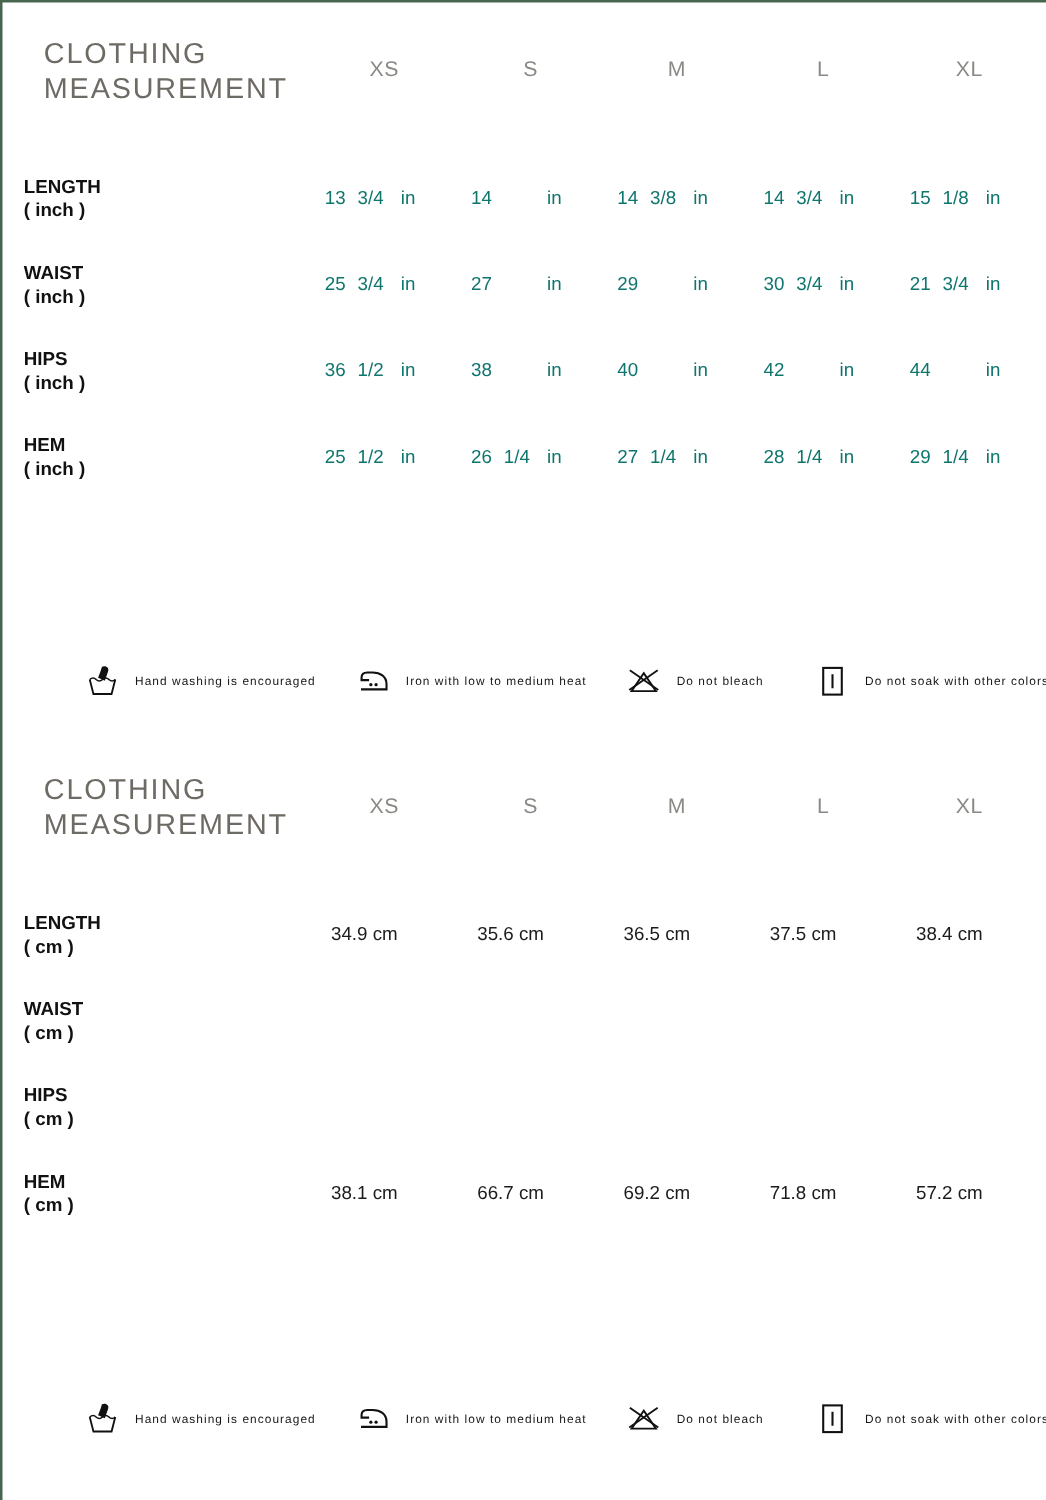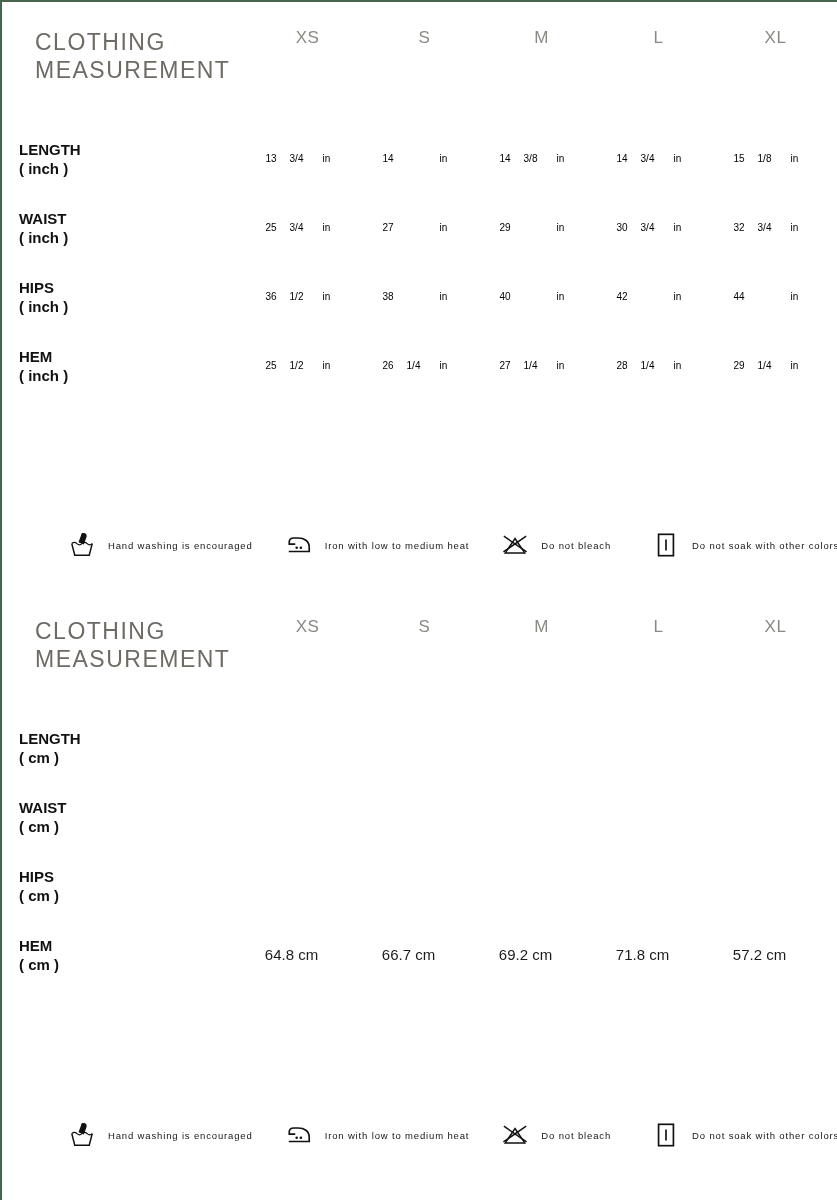"CLOTHING" .table-head { align-items: flex-start -> center }
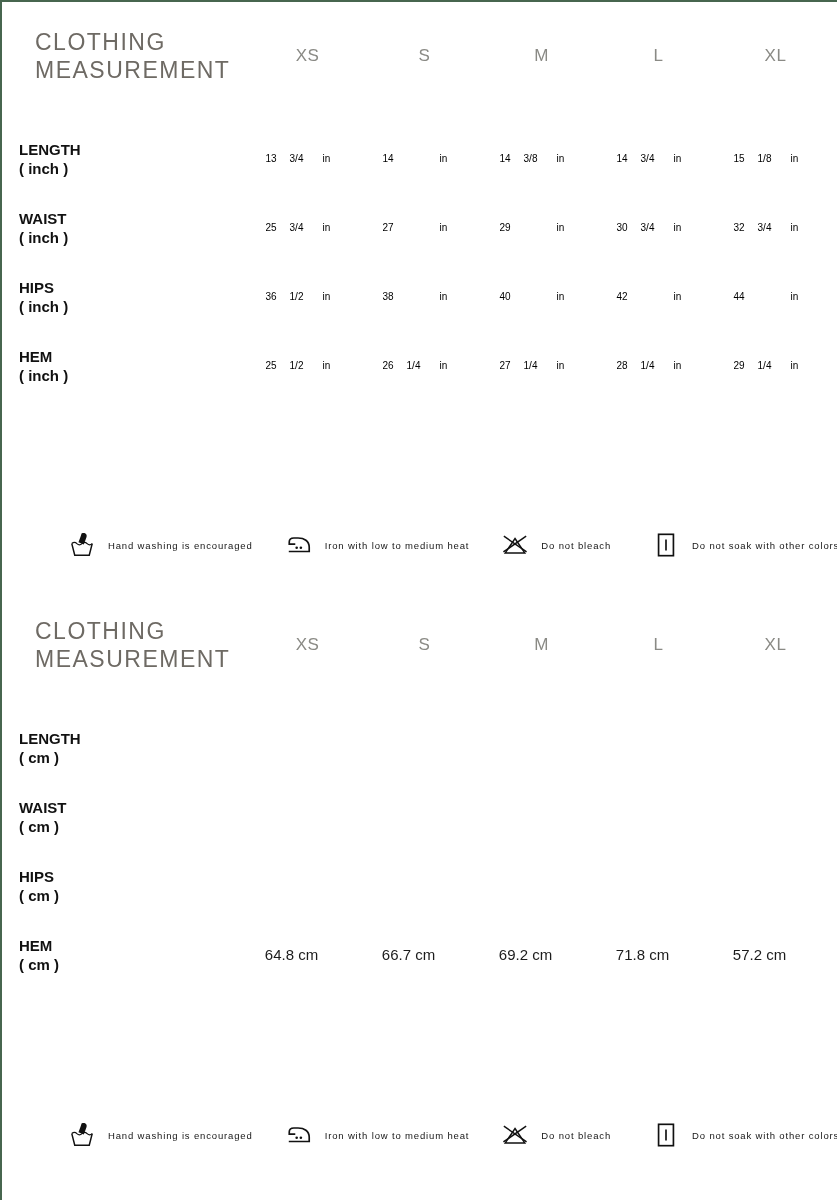"13" .fracgrid { color: #000000 -> #0f766e; font-size: 10px -> 15px }
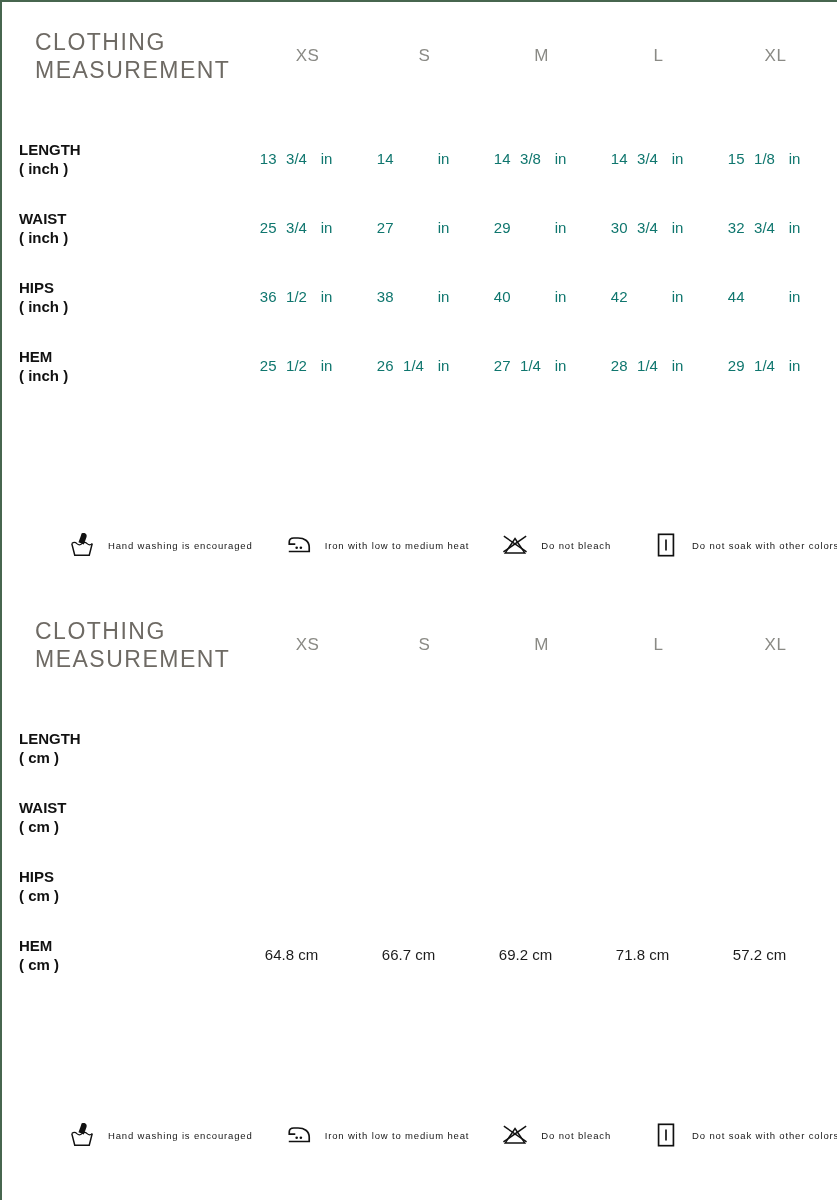"32" span.vnum { text: 32 -> 21 }
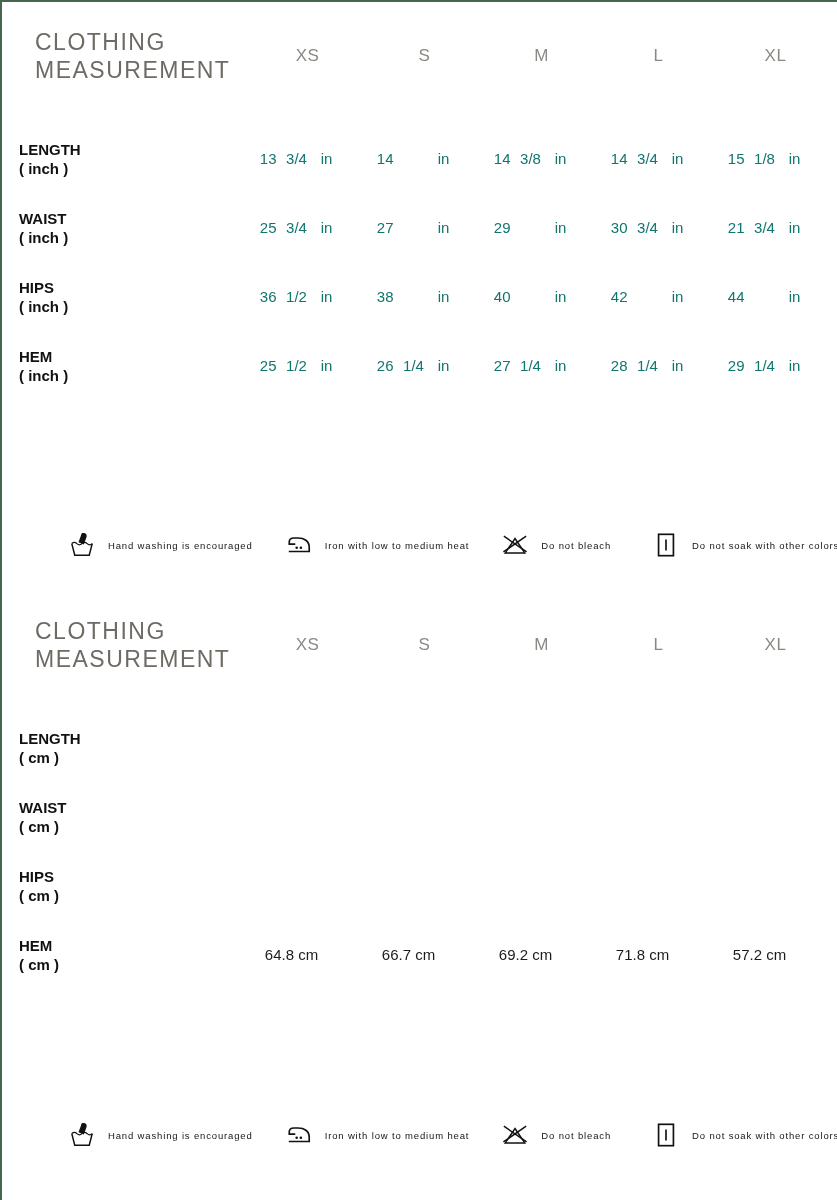"34.9 cm" div.mcells { html: none -> <div> <div> <span>34.9 cm</span> </div> <div> <span>35.6 cm</span> </div> <div> <span>36.5 cm</span> </div> <div> <span>37.5 cm</span> </div> <div> <span>38.4 cm</span> </div> </div> }
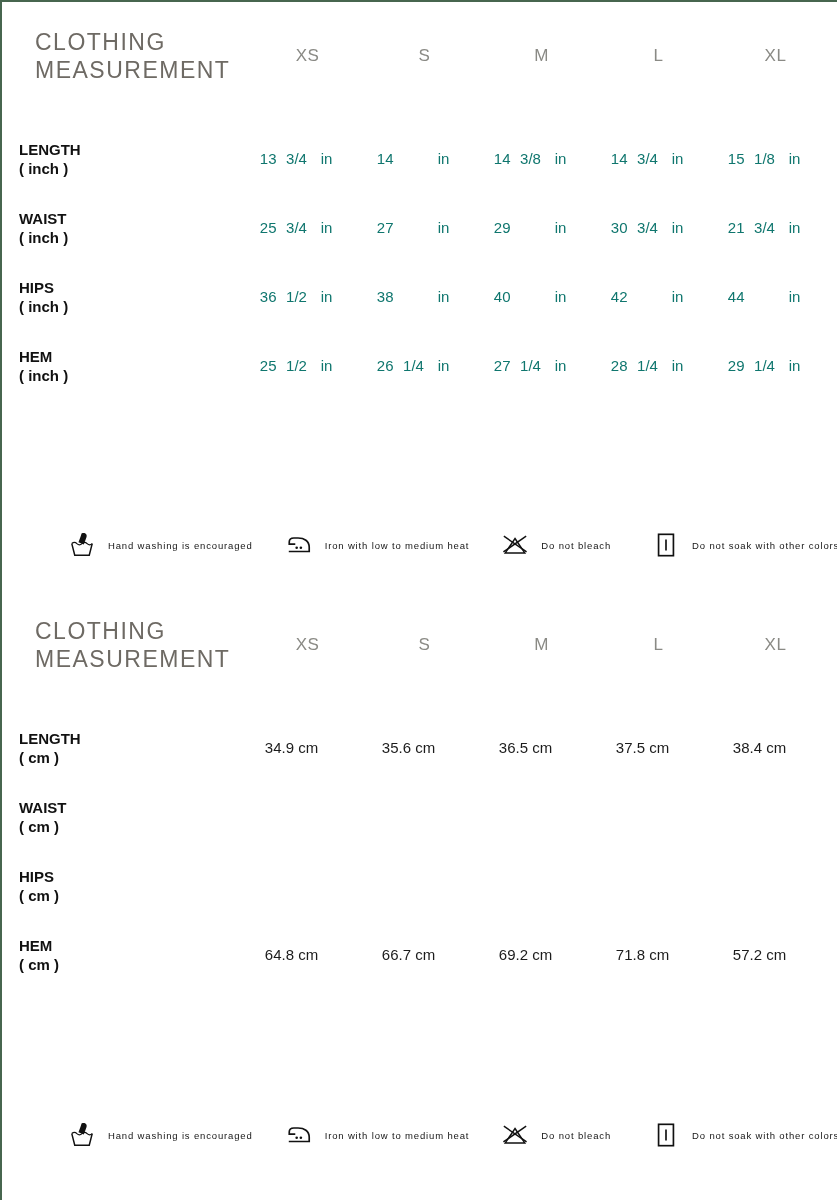"64.8 cm" span.vplain { text: 64.8 -> 38.1 }
